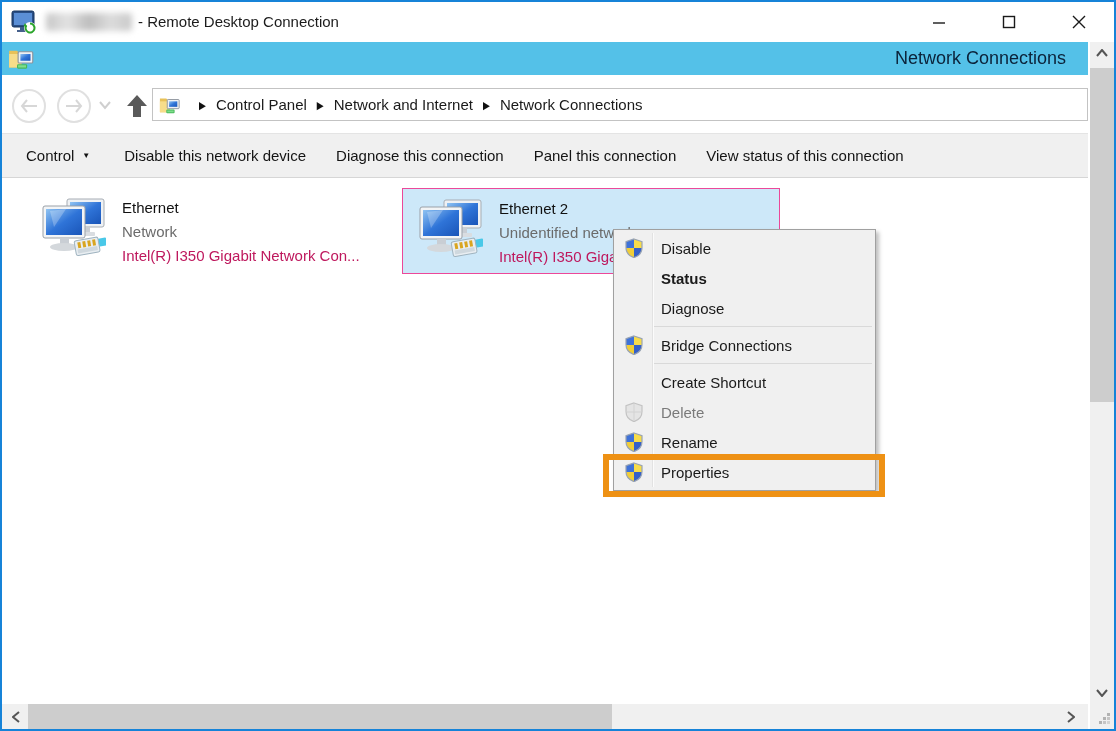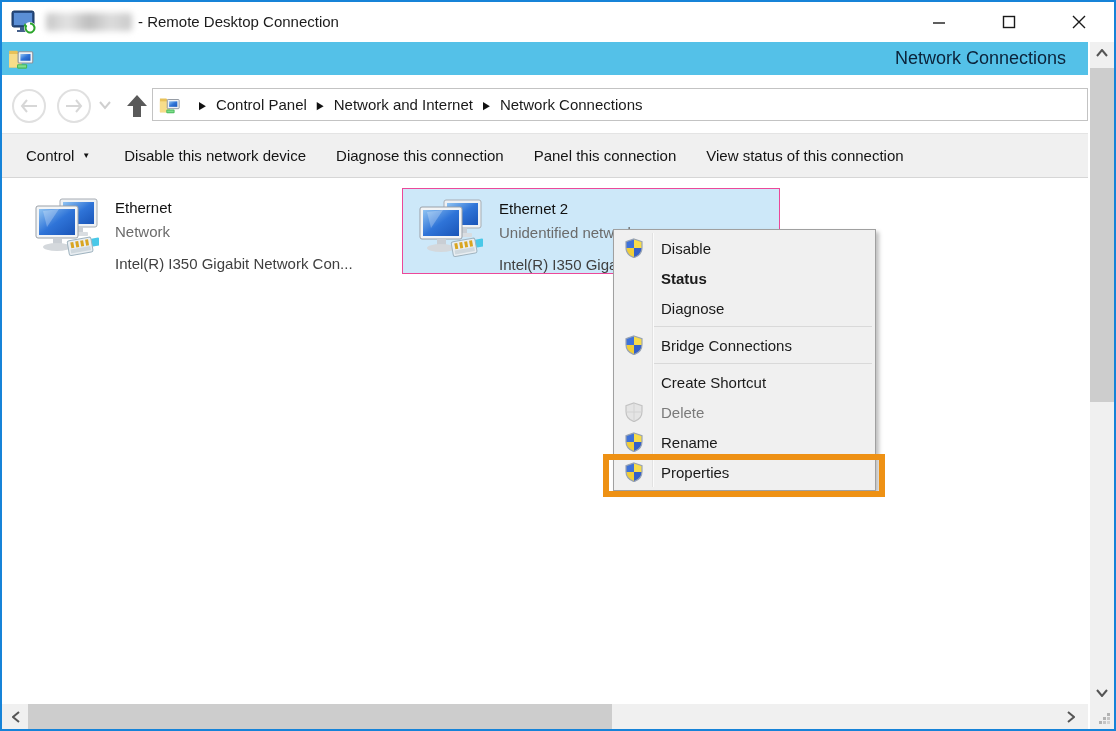"Ethernet" .tile-1 { left: 17px -> 24px }
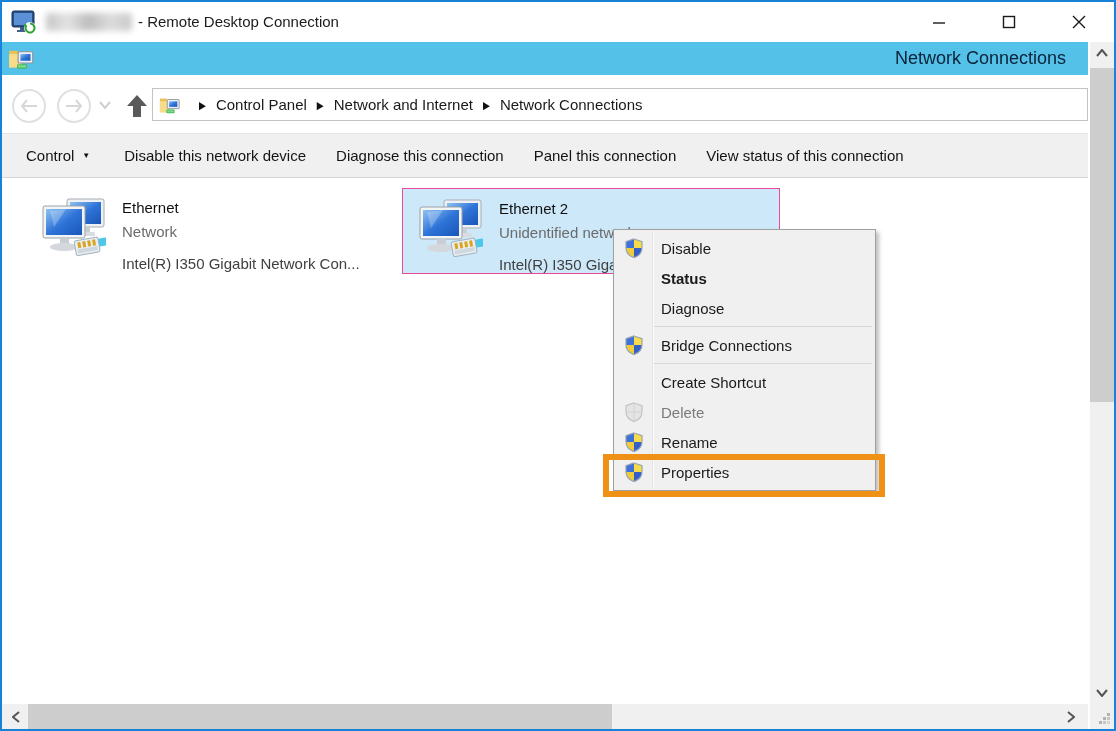"Intel(R) I350 Gigabit Network Con..." .tile-l3 { color: #404040 -> #be185d; margin-top: 8px -> none }
